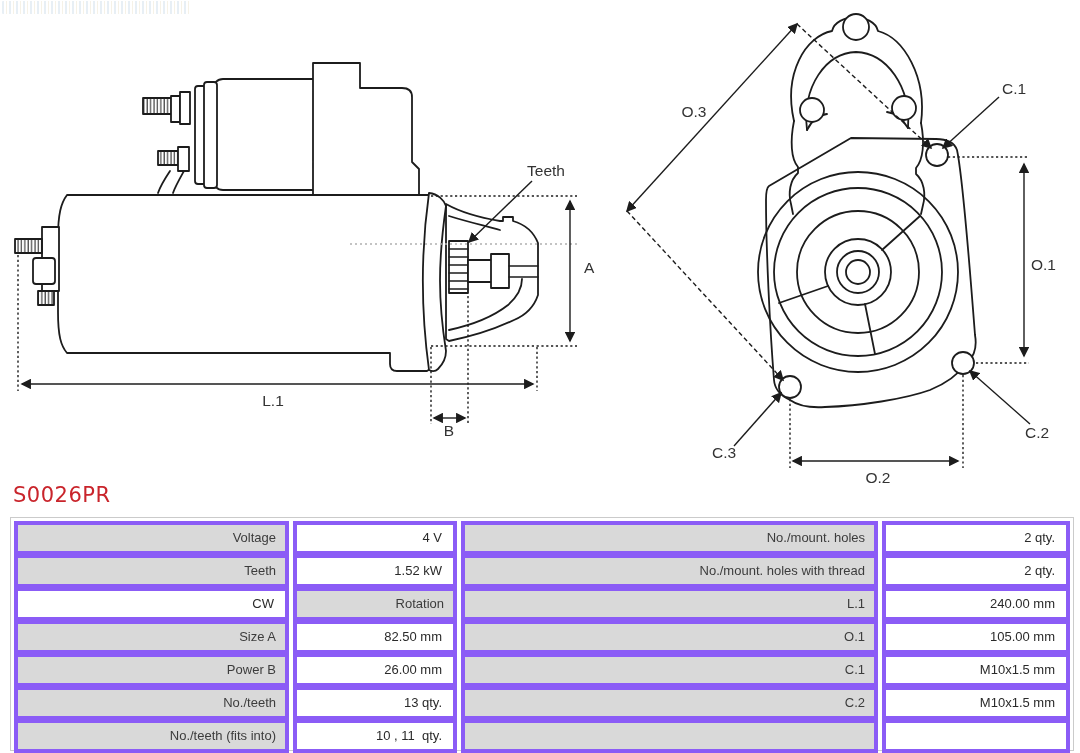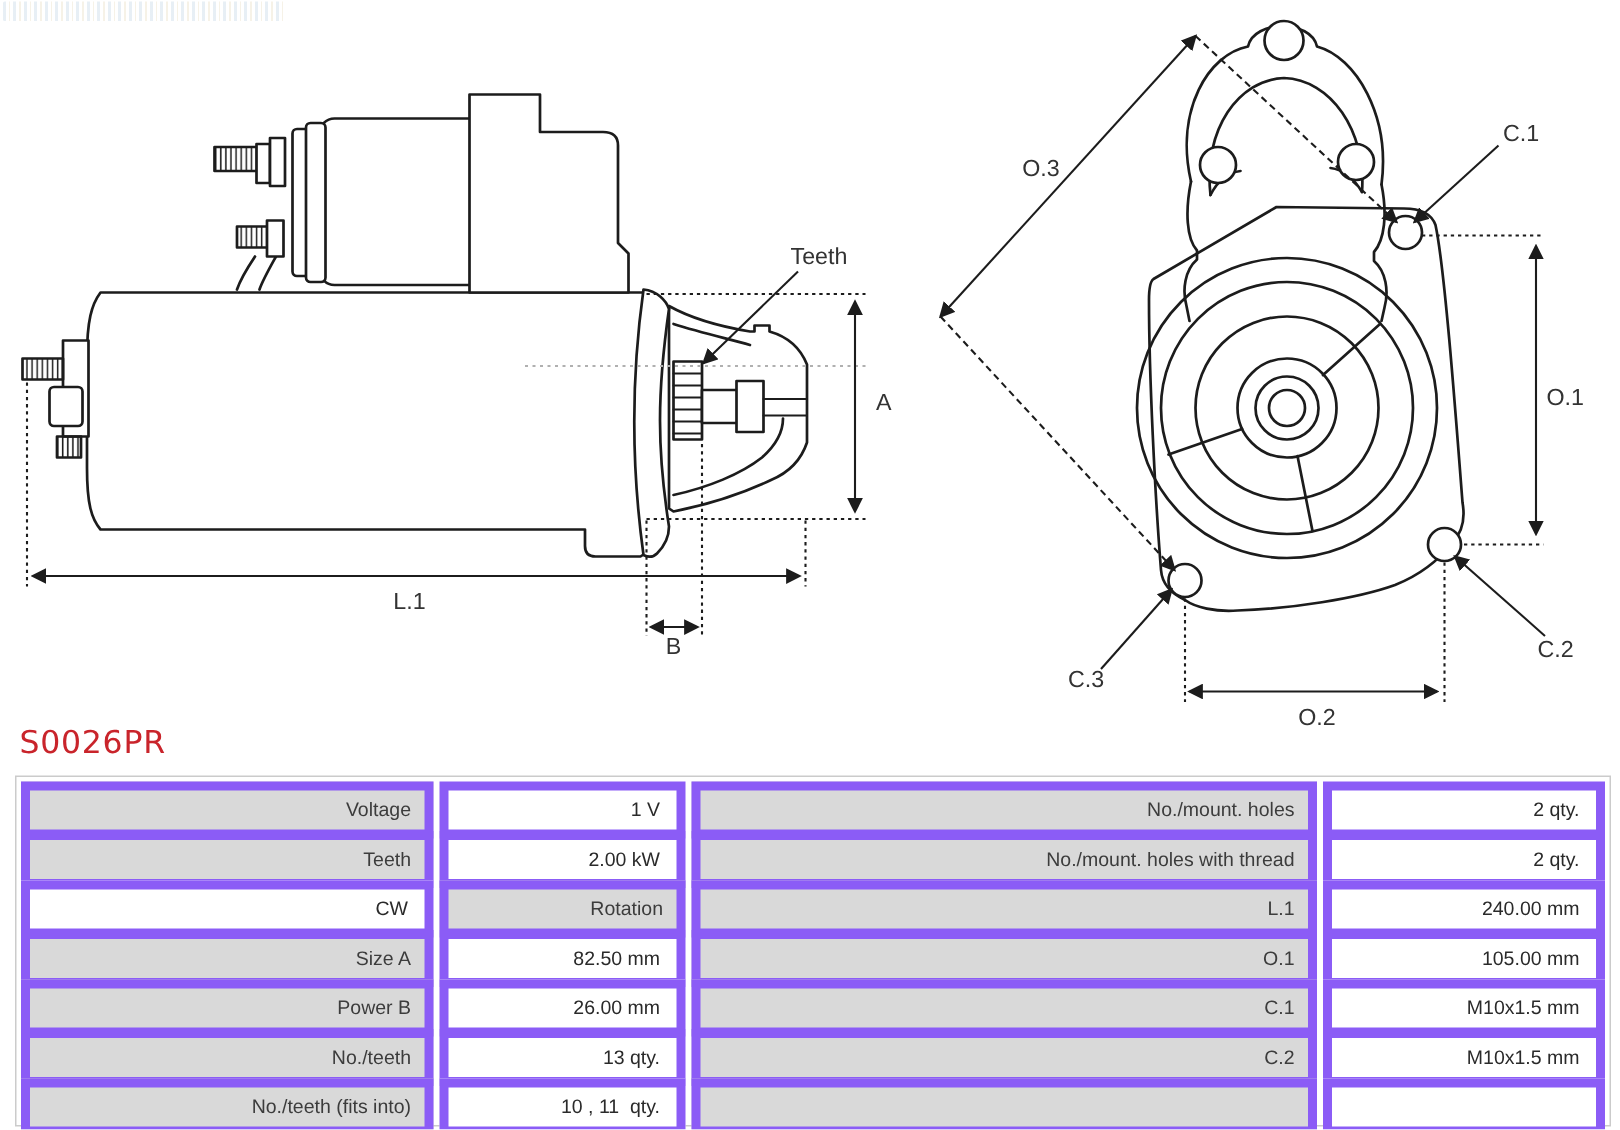"Voltage" .cell { border: 6px solid #8b5cf6 -> 4px solid #8b5cf6 }
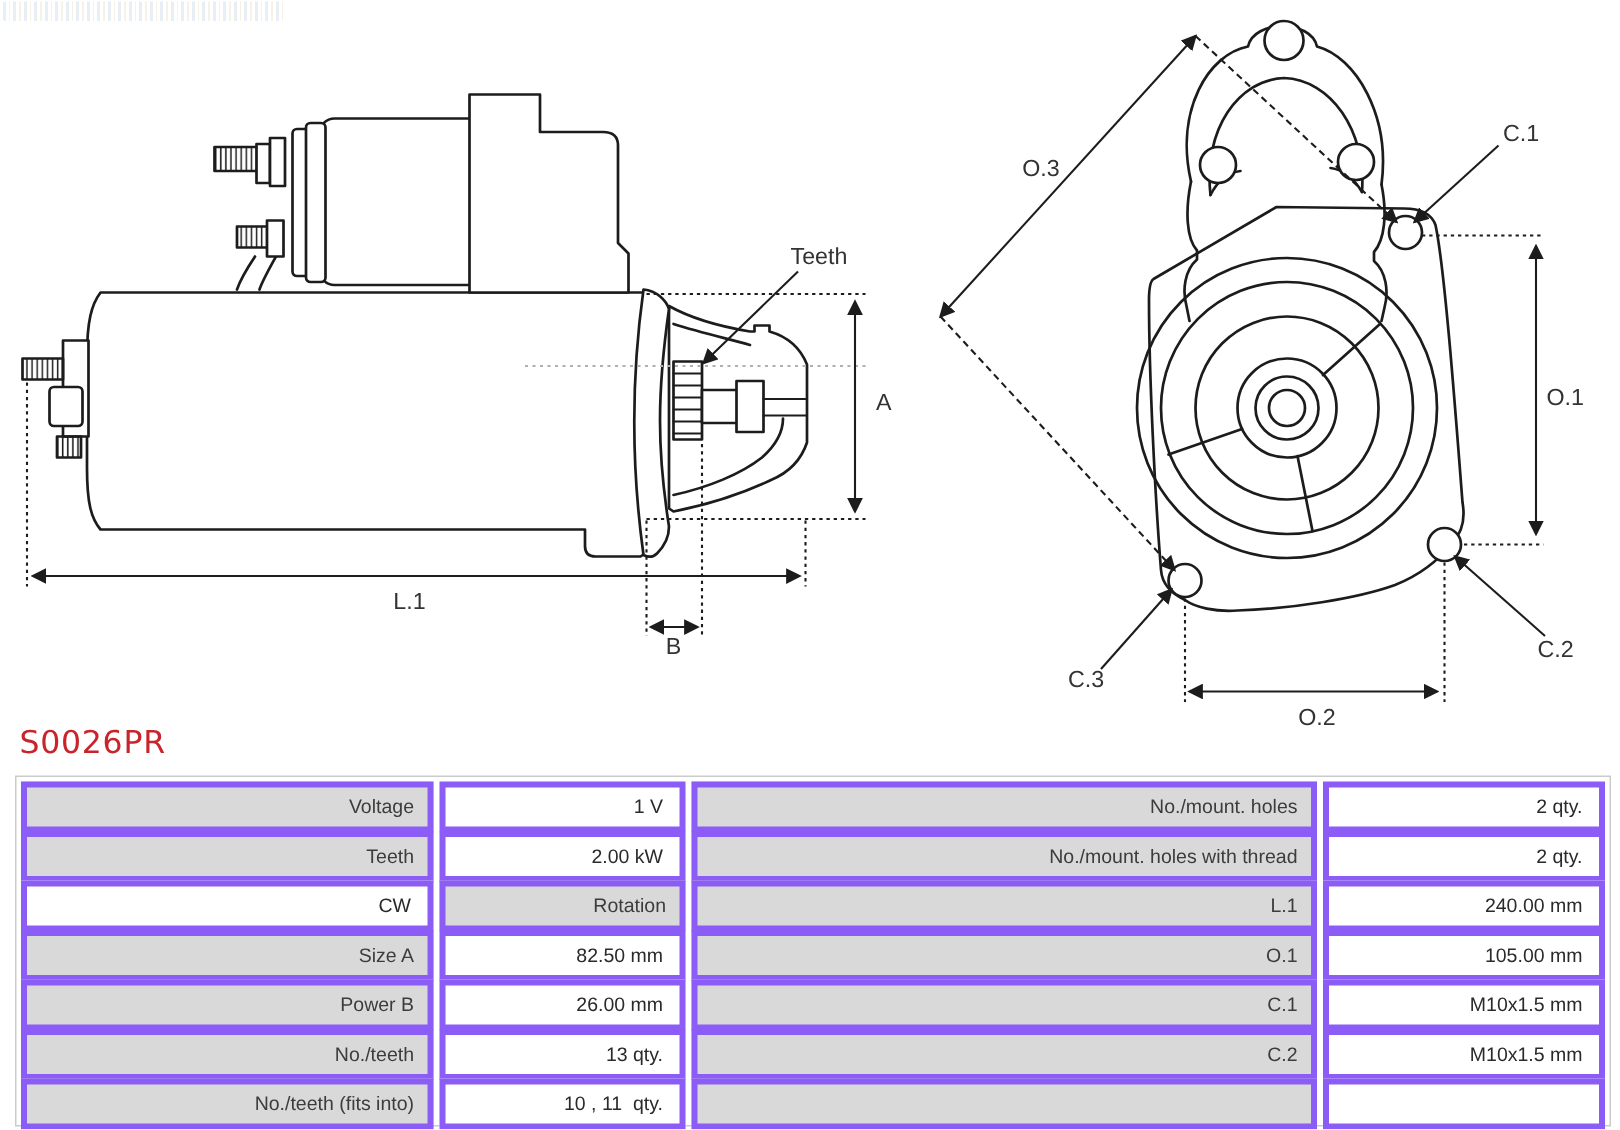"1 V" div.cell { text: 1 -> 4 }
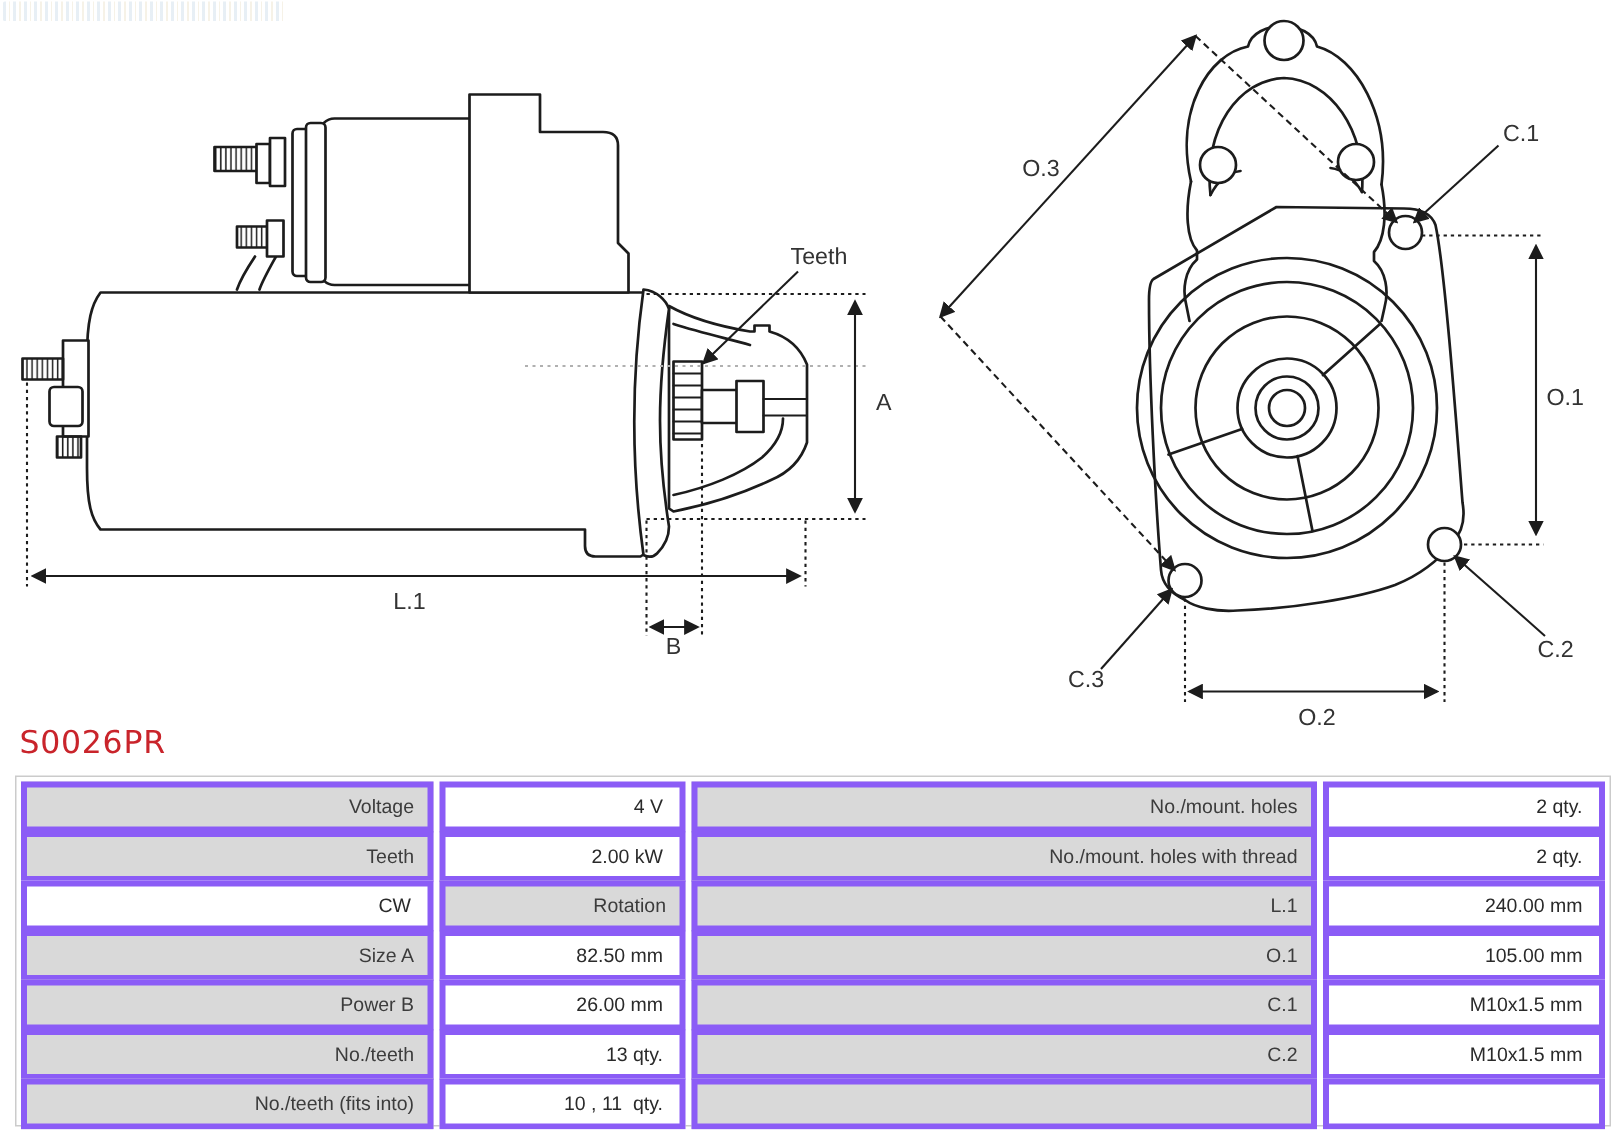"2.00 kW" div.cell { text: 2.00 -> 1.52 }
